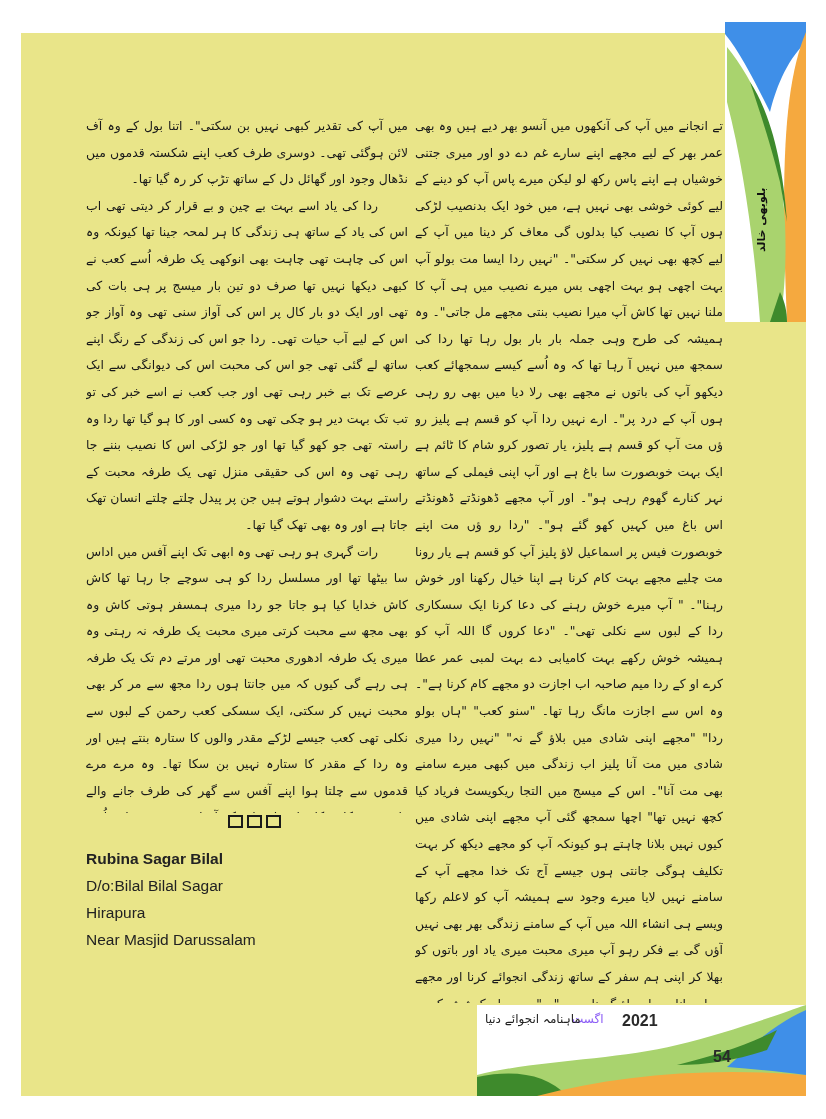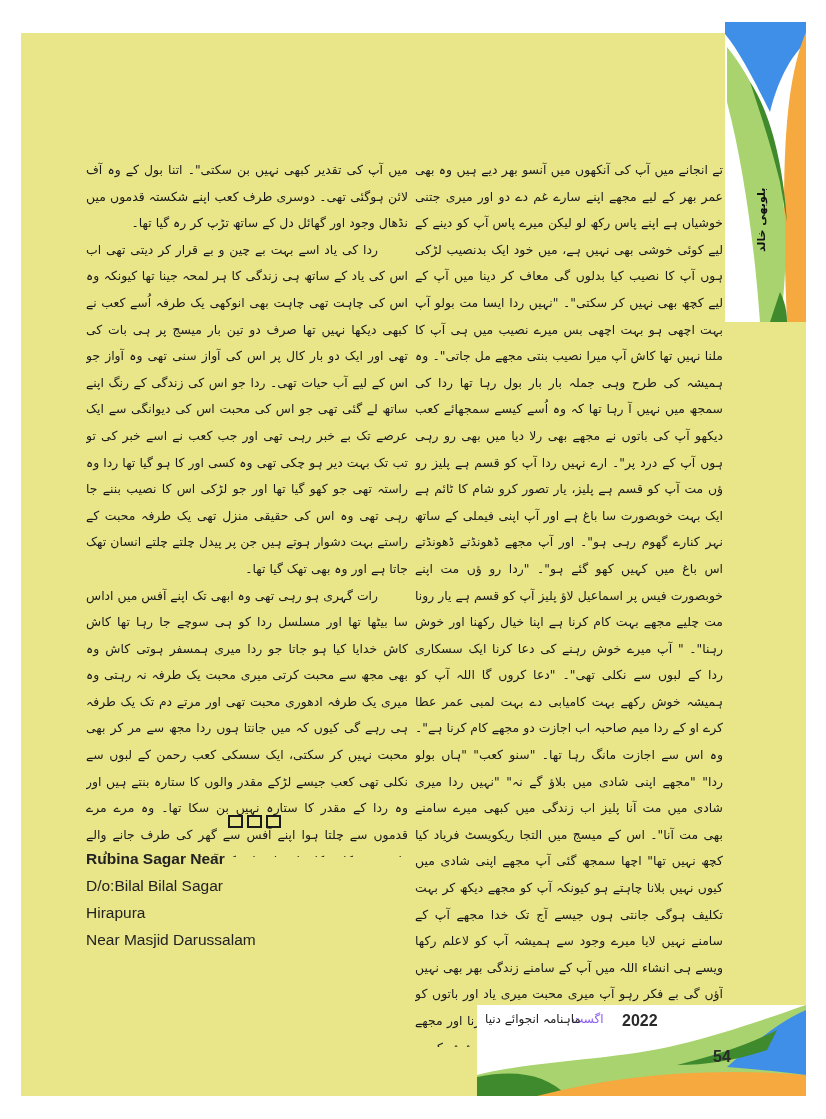"میں آپ کی تقدیر کبھی" .col { margin-top: 44px -> none }
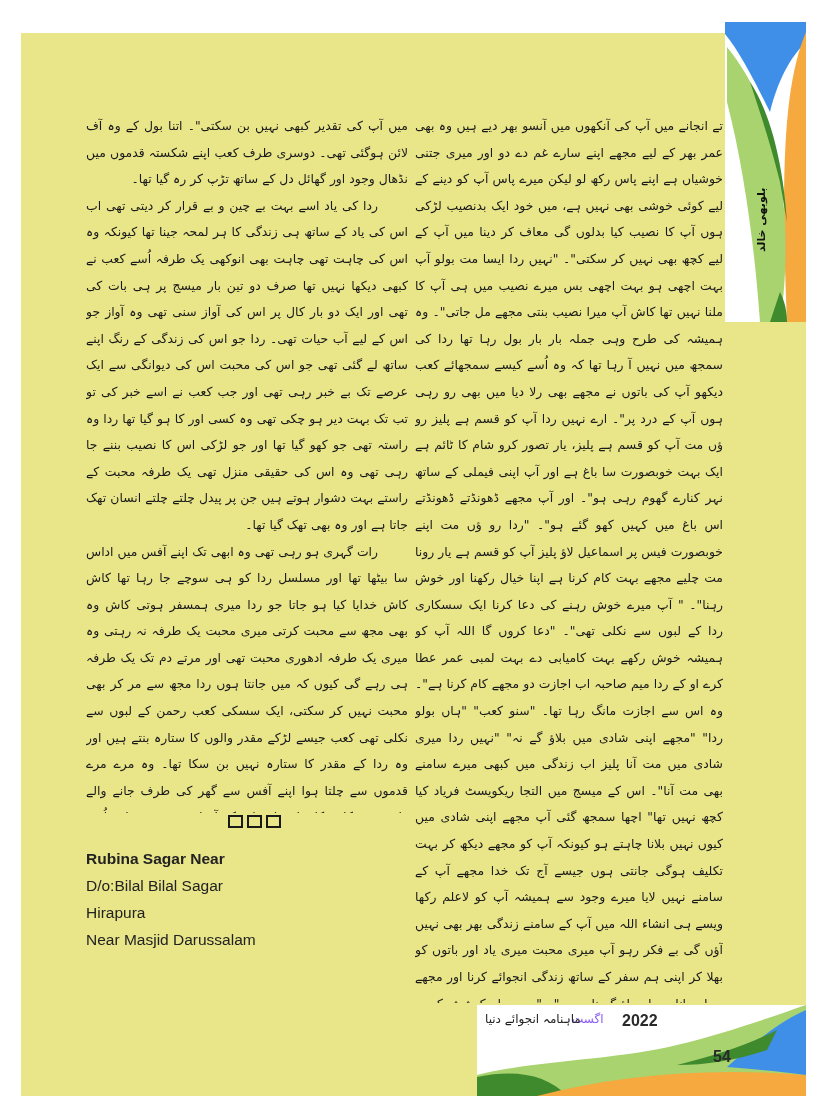"Rubina Sagar Near" div.name { text: Near -> Bilal }
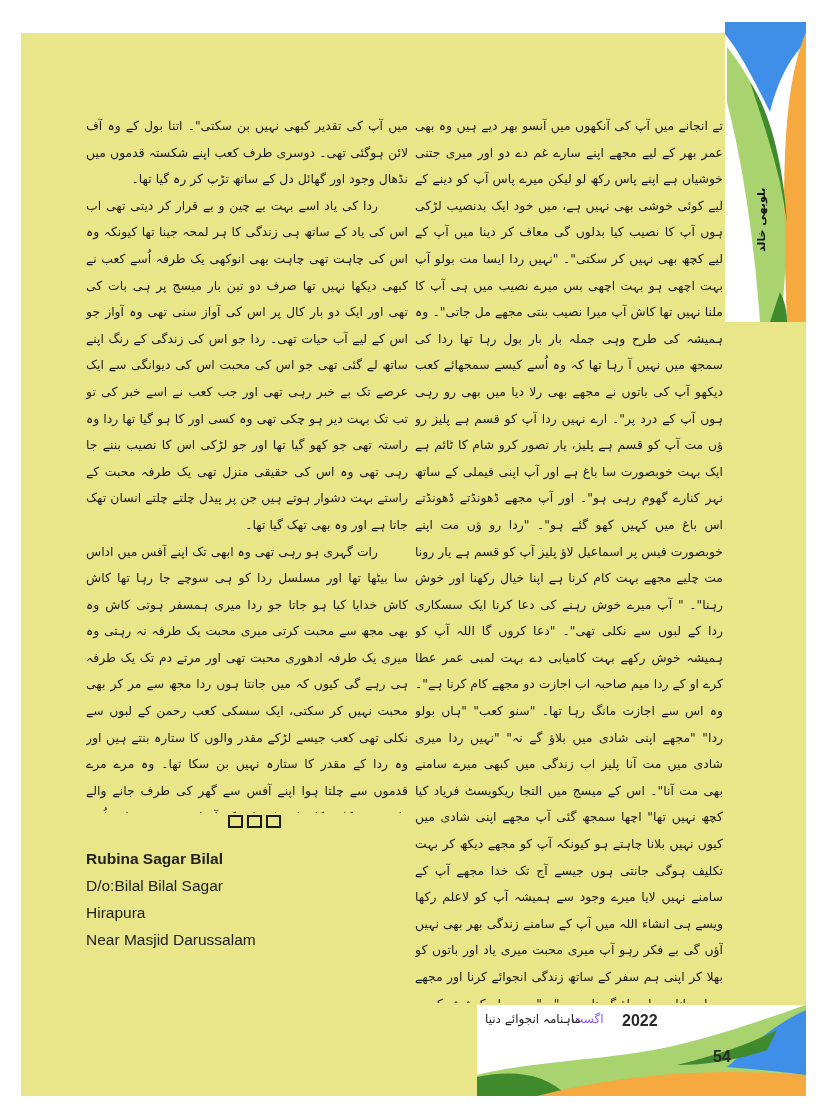"2022" div.footer-year { text: 2022 -> 2021 }
